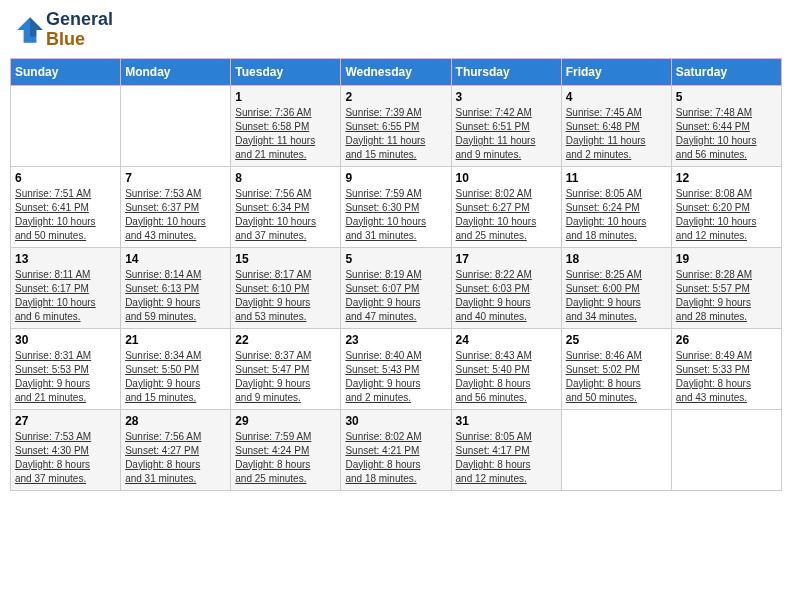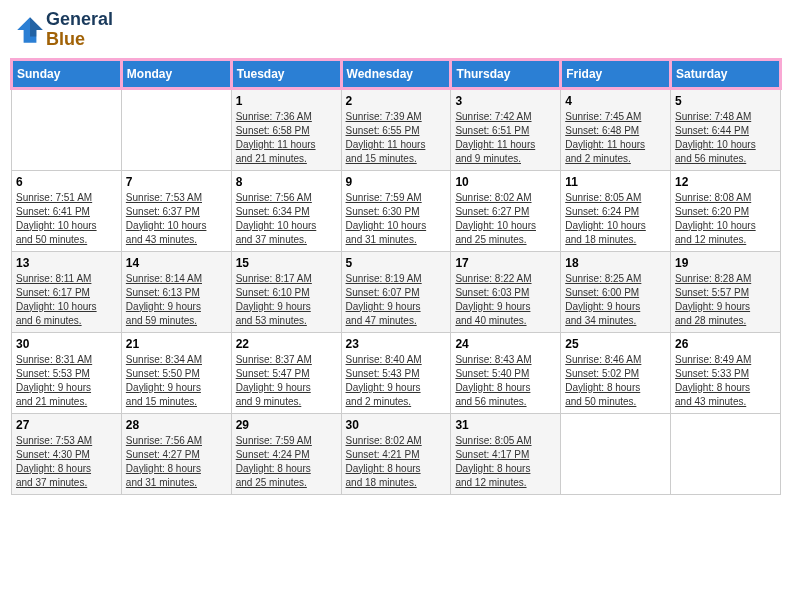"Sunday" thead tr th { border: 3px solid #f9a8d4 -> 1px solid #f9a8d4 }
